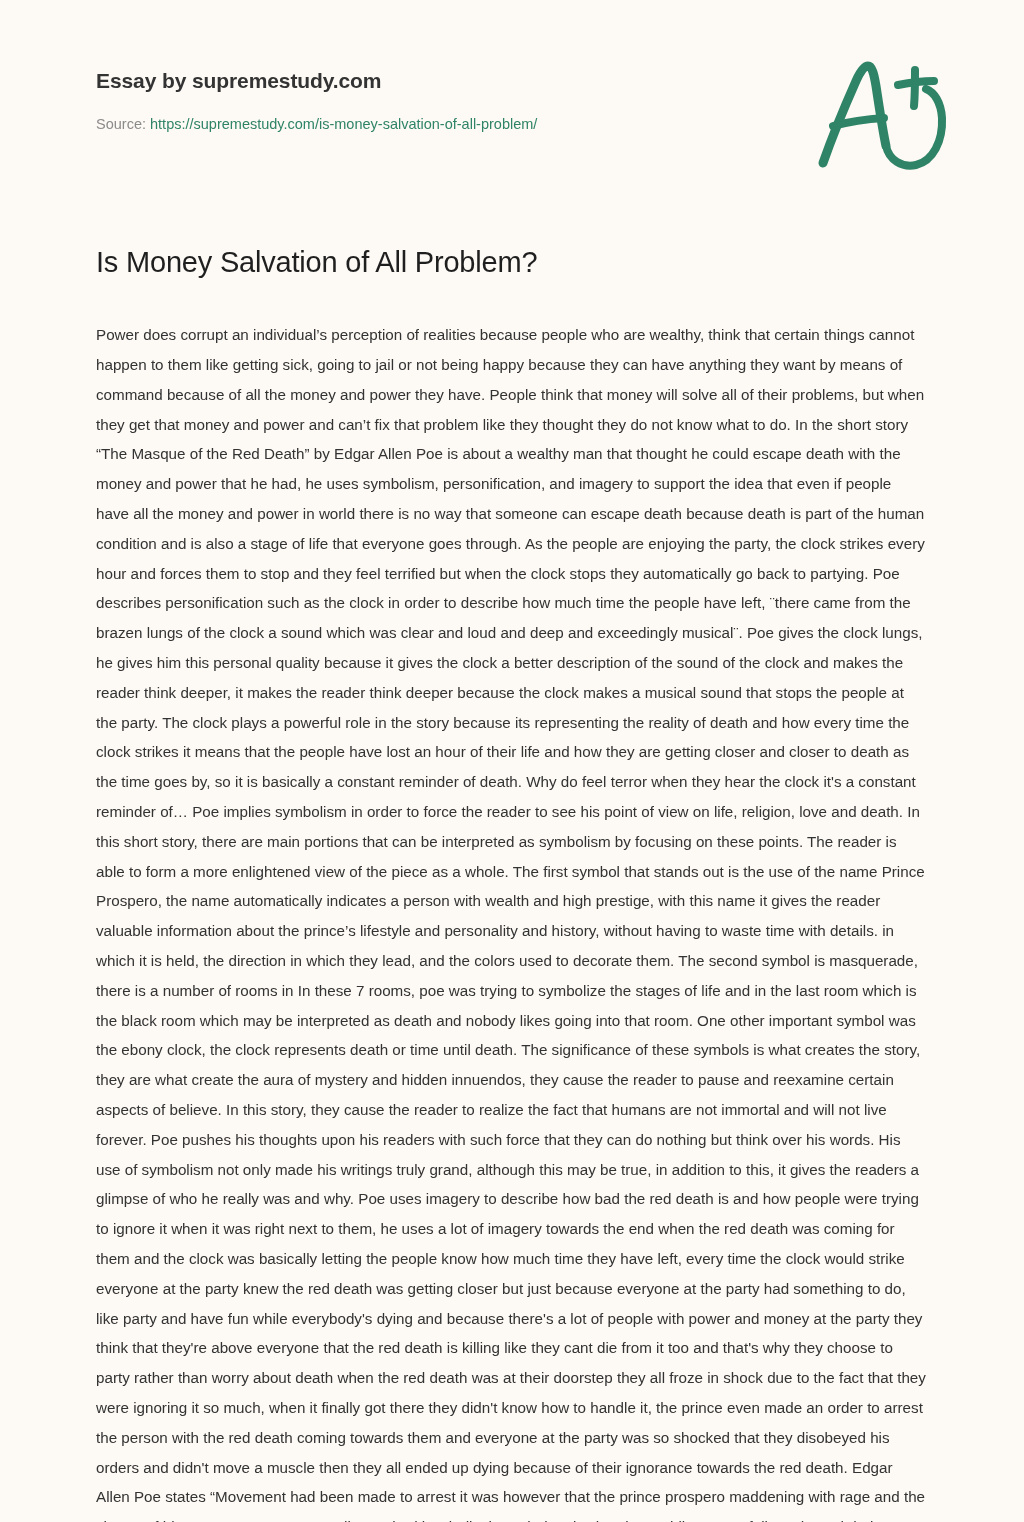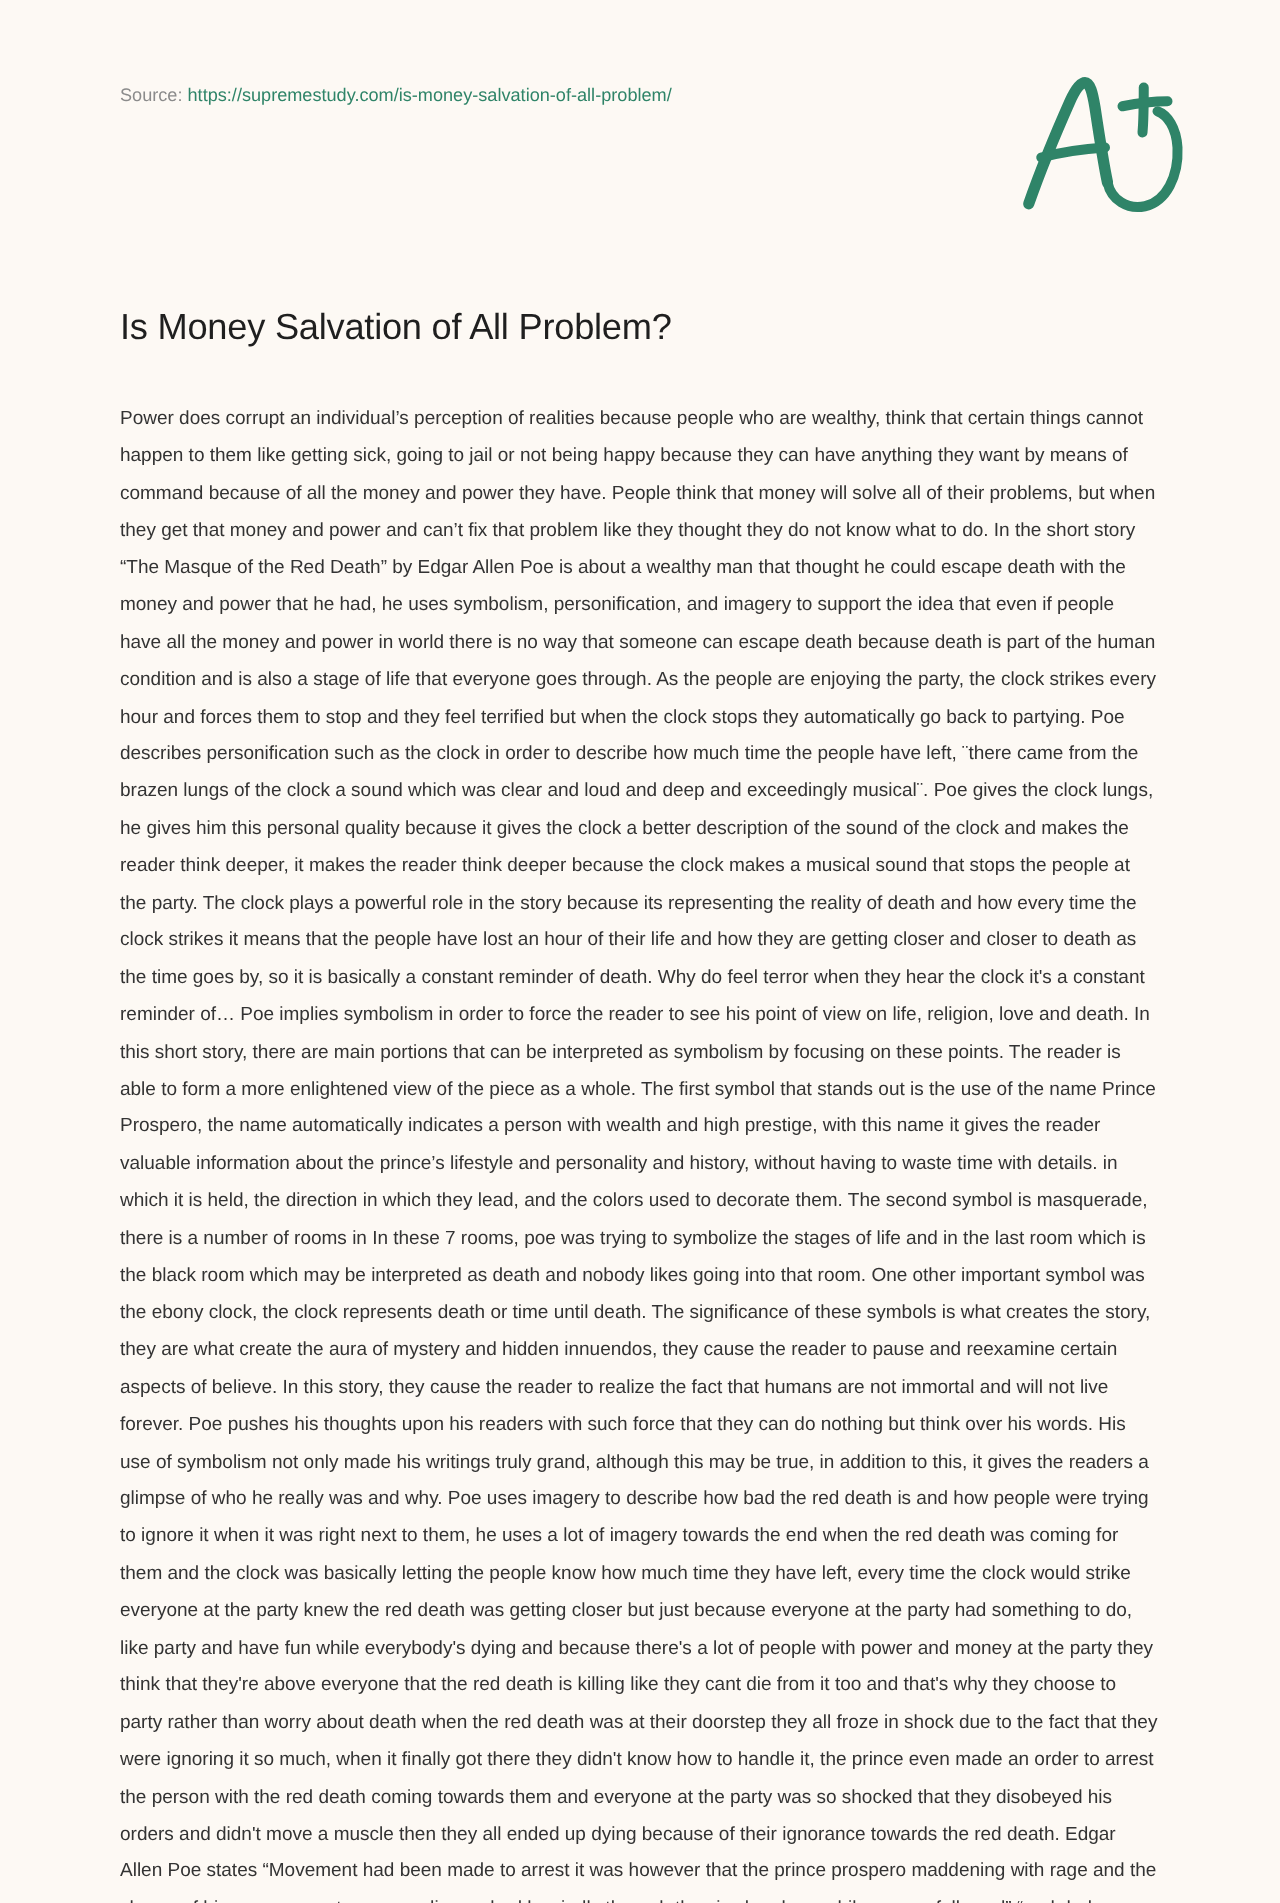"Essay by supremestudy.com" div.brand-line { html: none -> <div>Essay by supremestudy.com</div> }
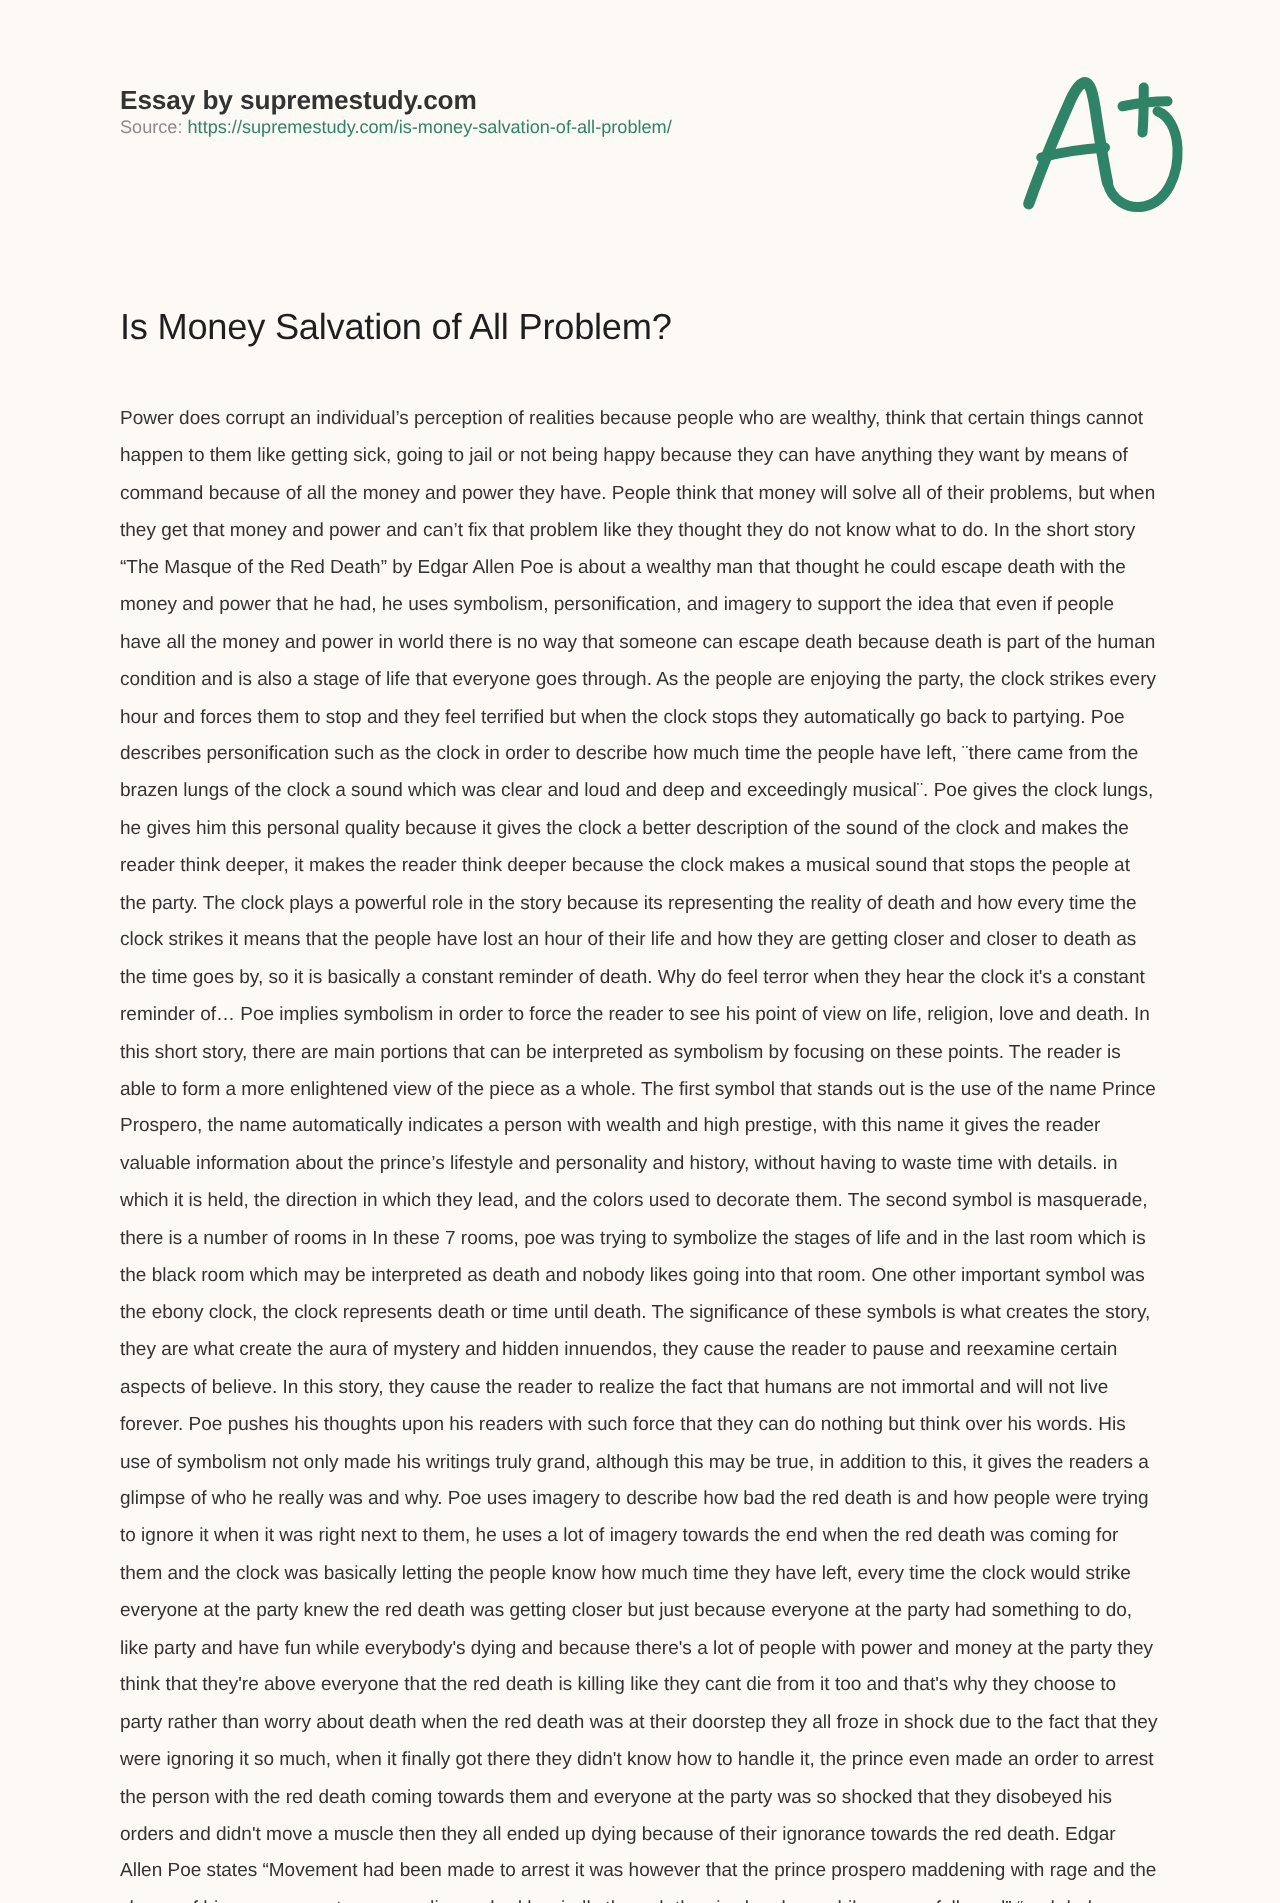"Source:" .source-line { margin-top: none -> 22px }
